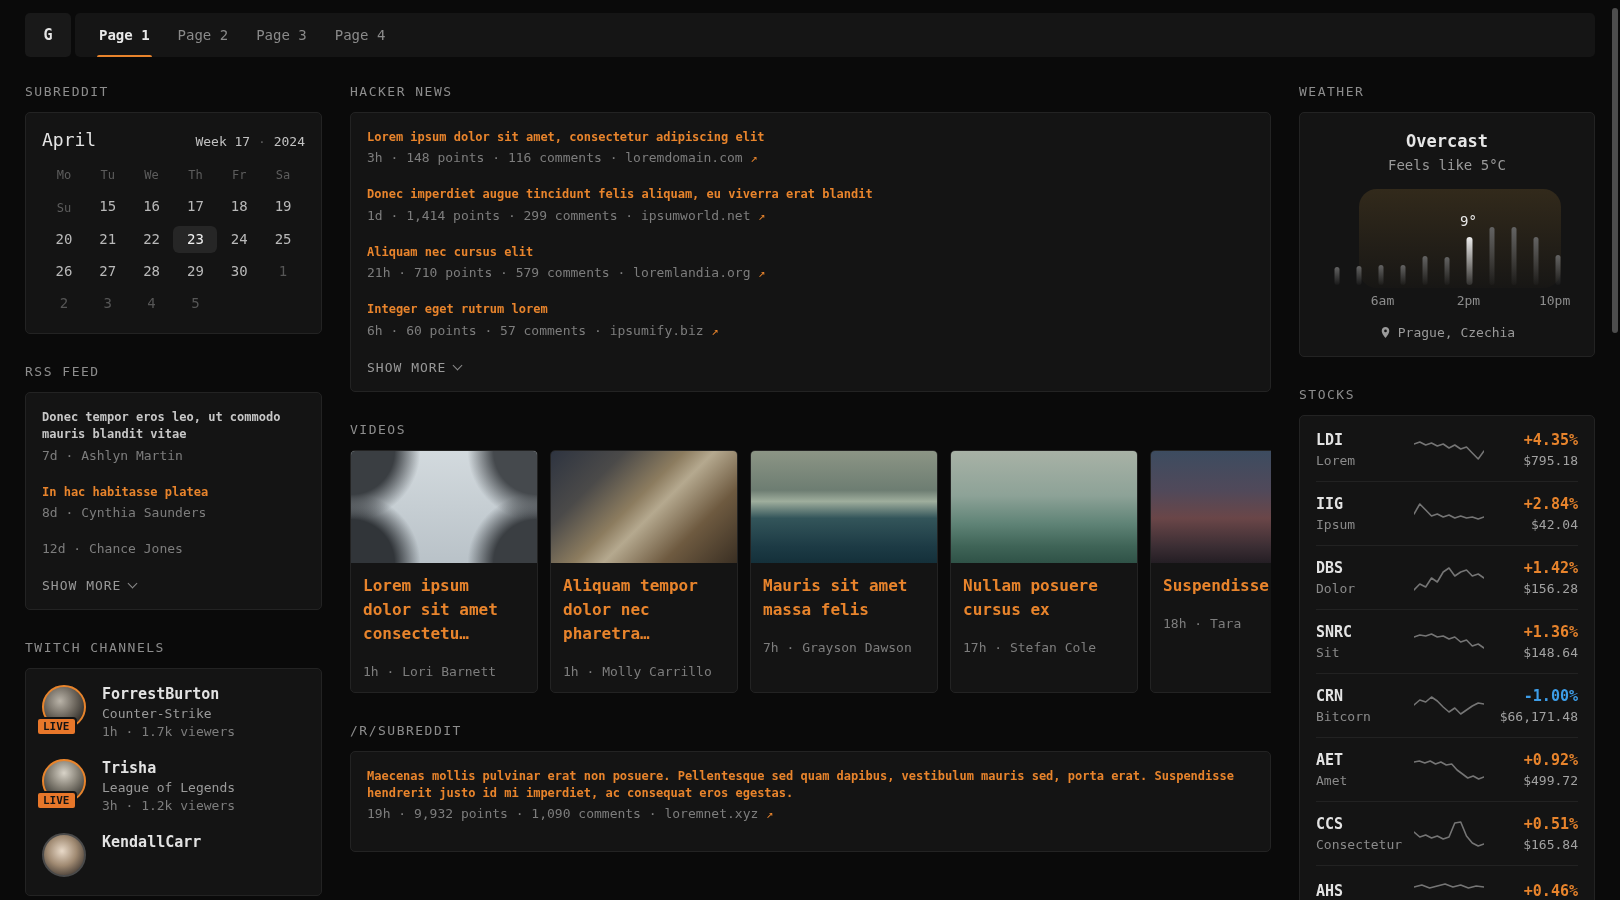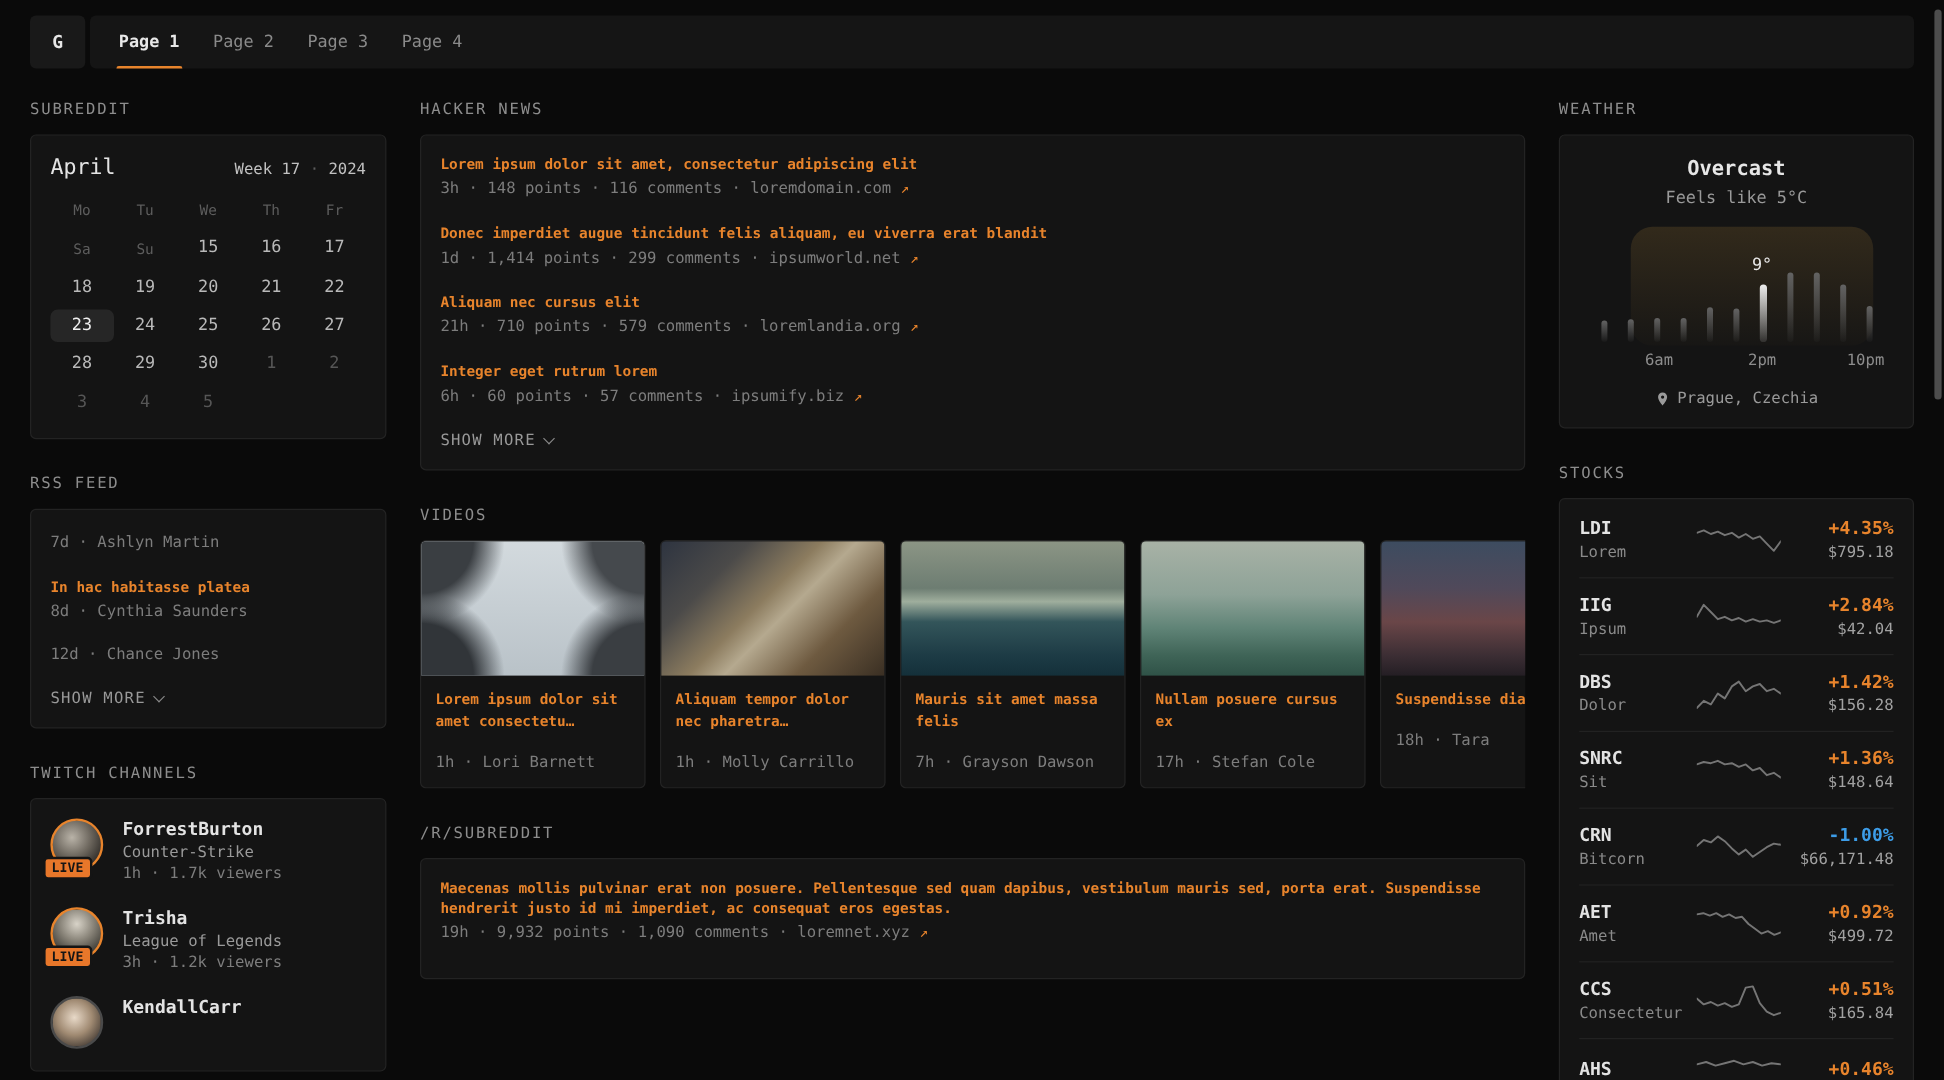"Mo" .cal-grid { grid-template-columns: repeat(5,1fr) -> repeat(6,1fr) }
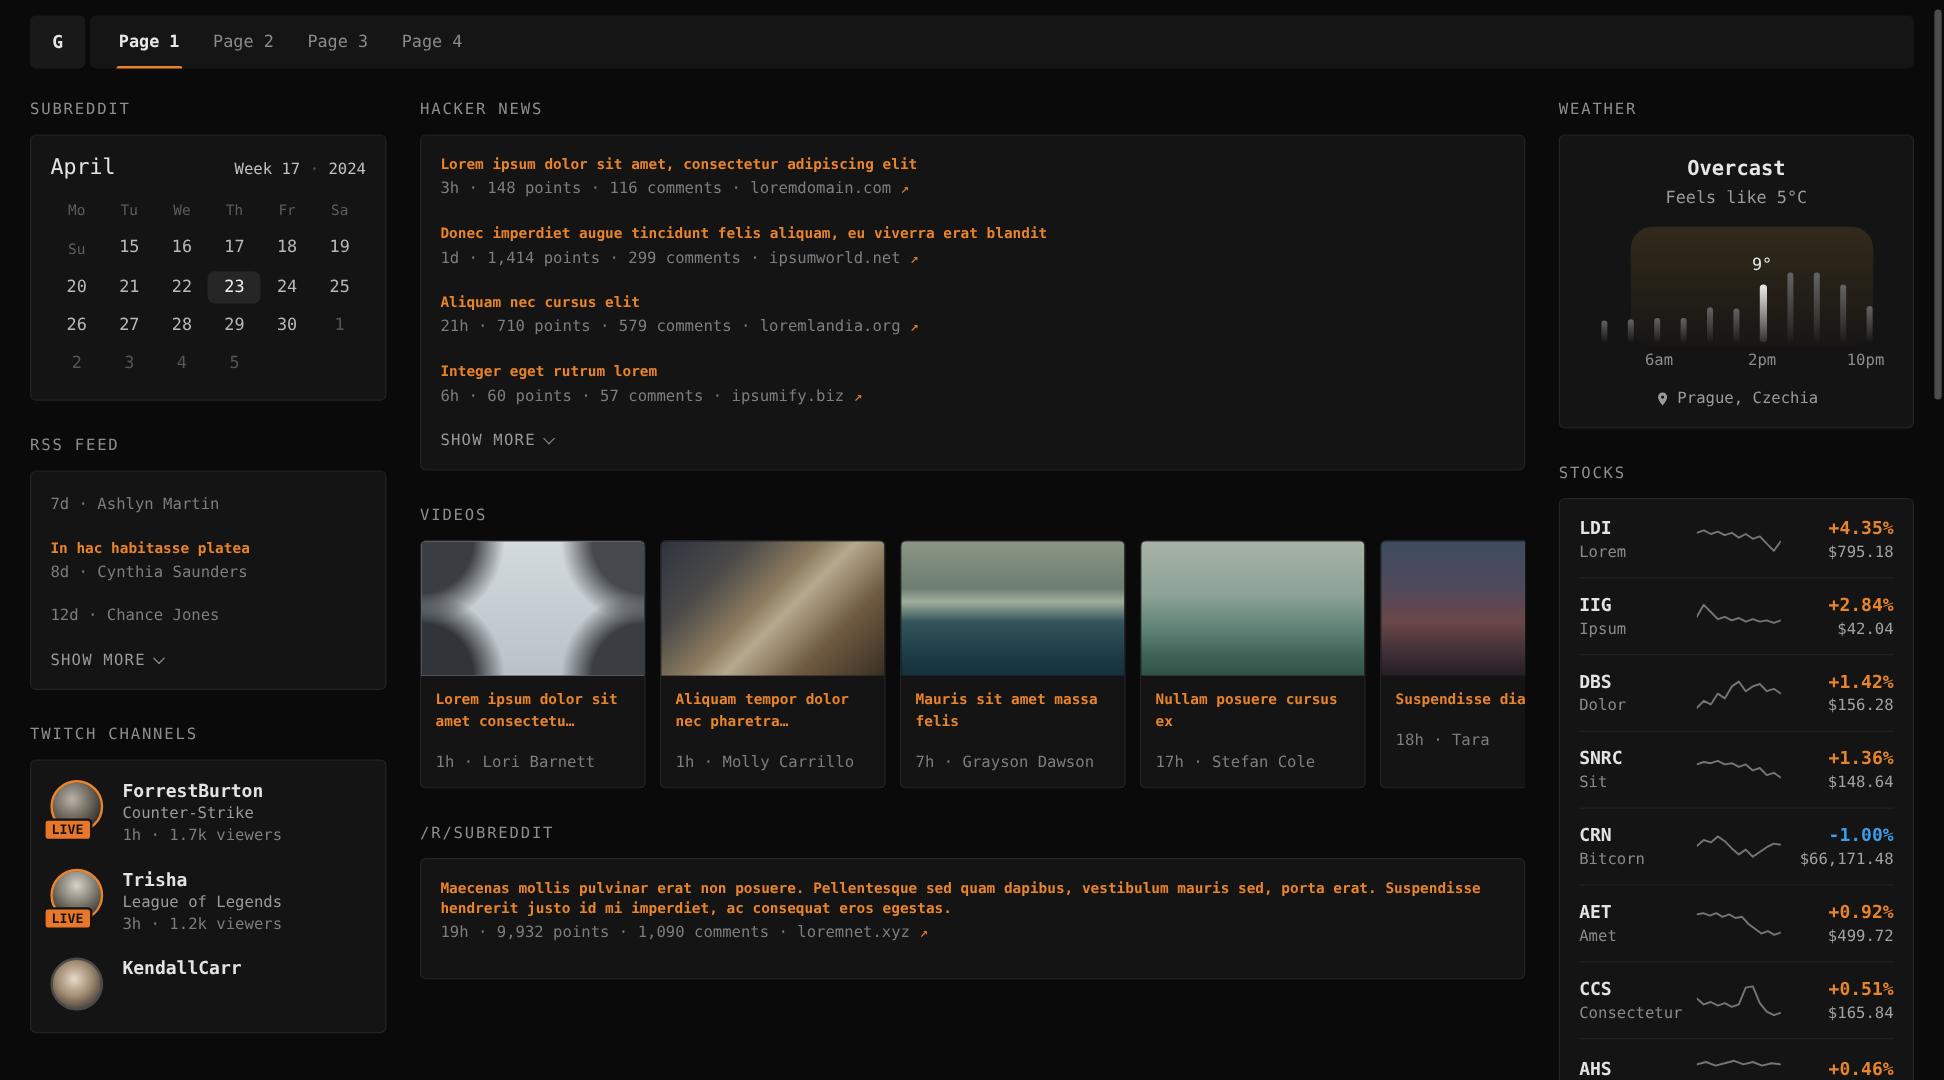"Donec tempor eros leo, ut" div.feed-title { html: none -> <div>Donec tempor eros leo, ut commodo mauris blandit vitae</div> }
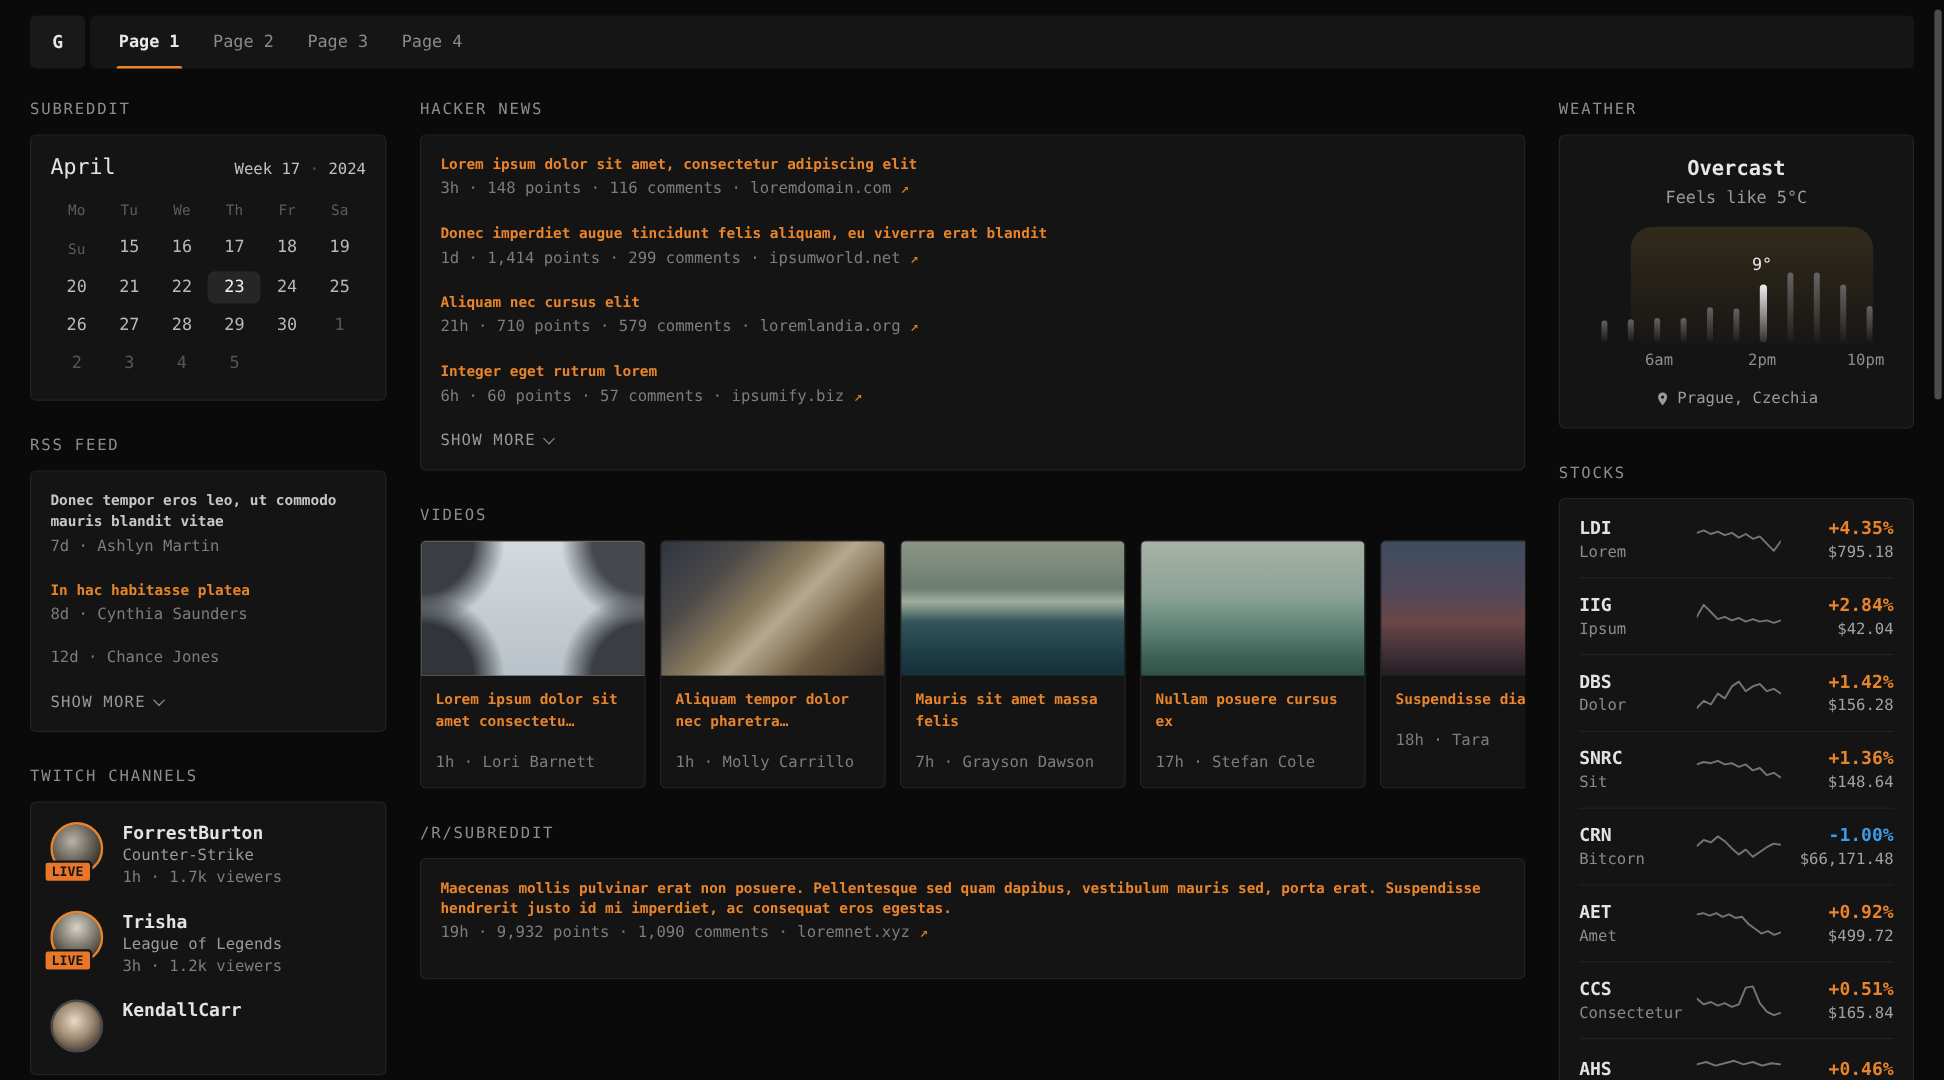"Lorem ipsum dolor sit amet" .video-title { font-size: 12px -> 16px }
